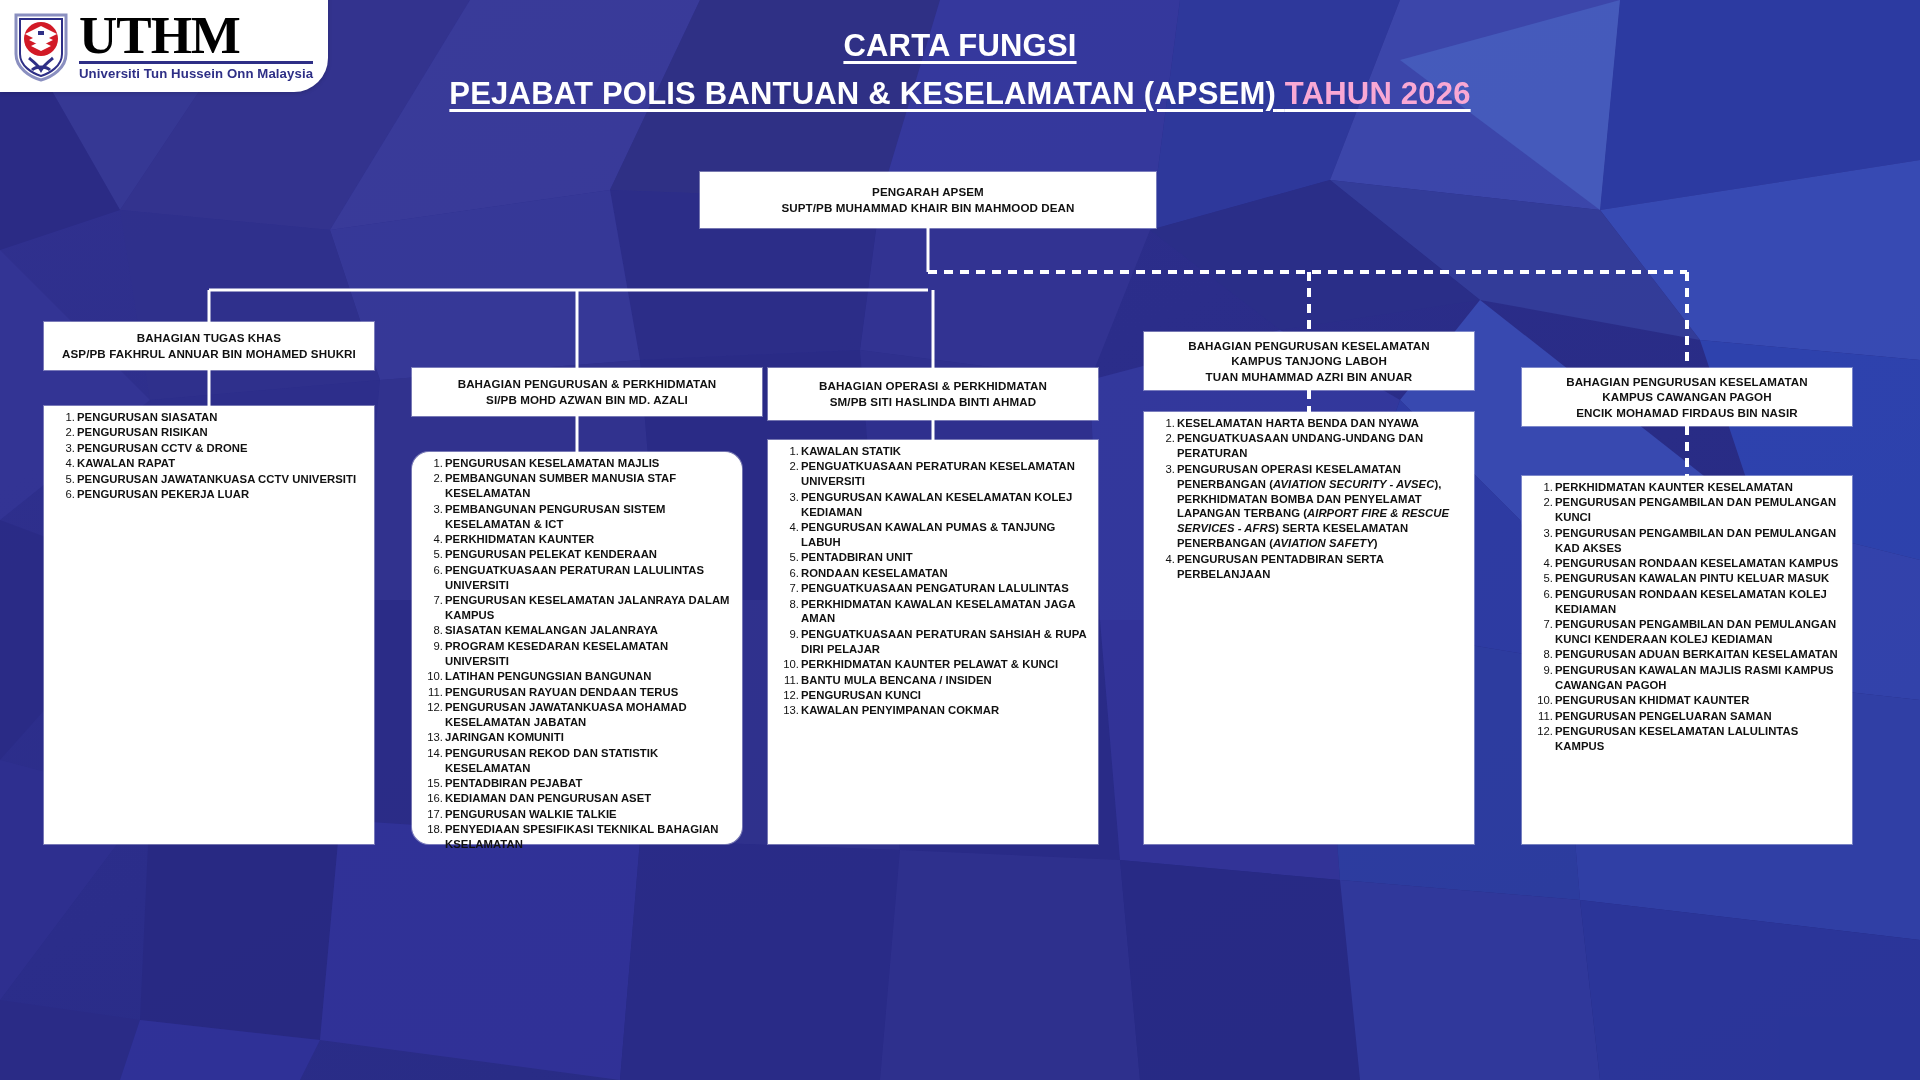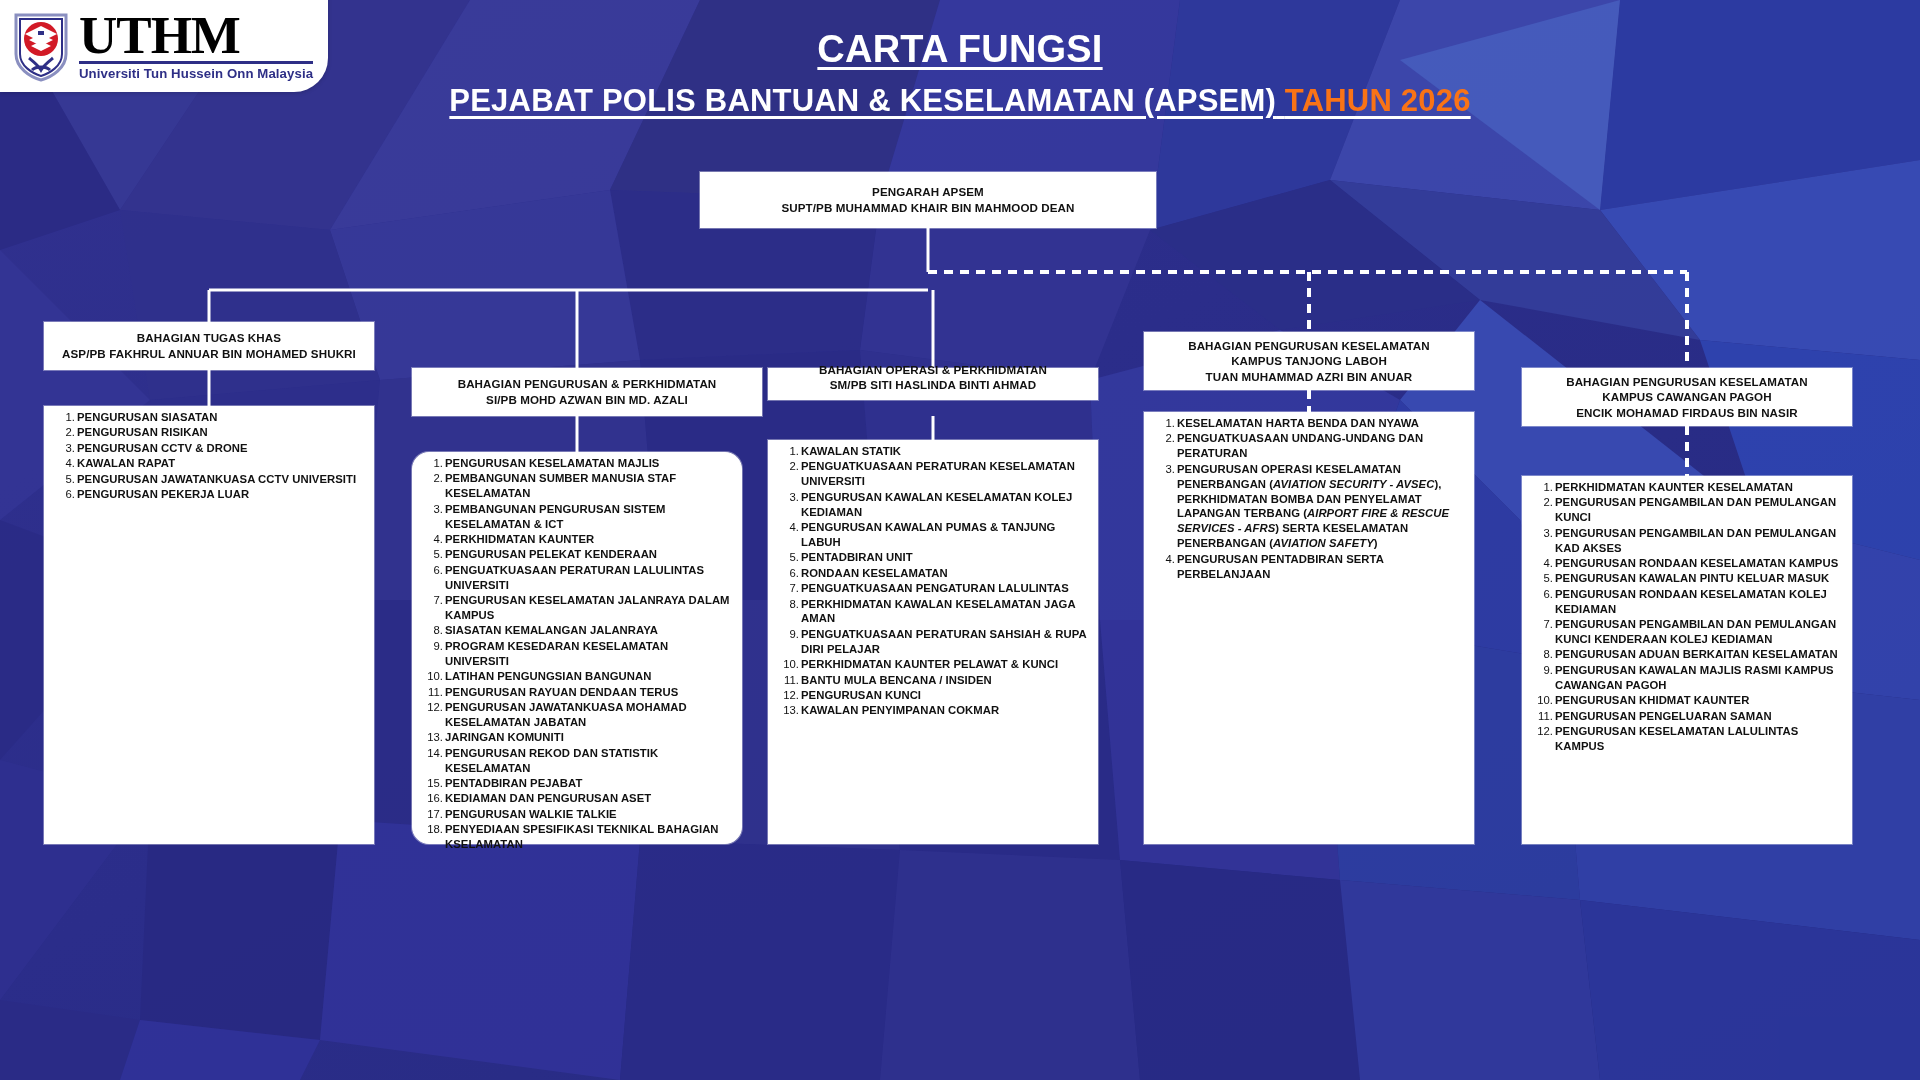"CARTA FUNGSI" .title-line { font-size: 38px -> 31px }
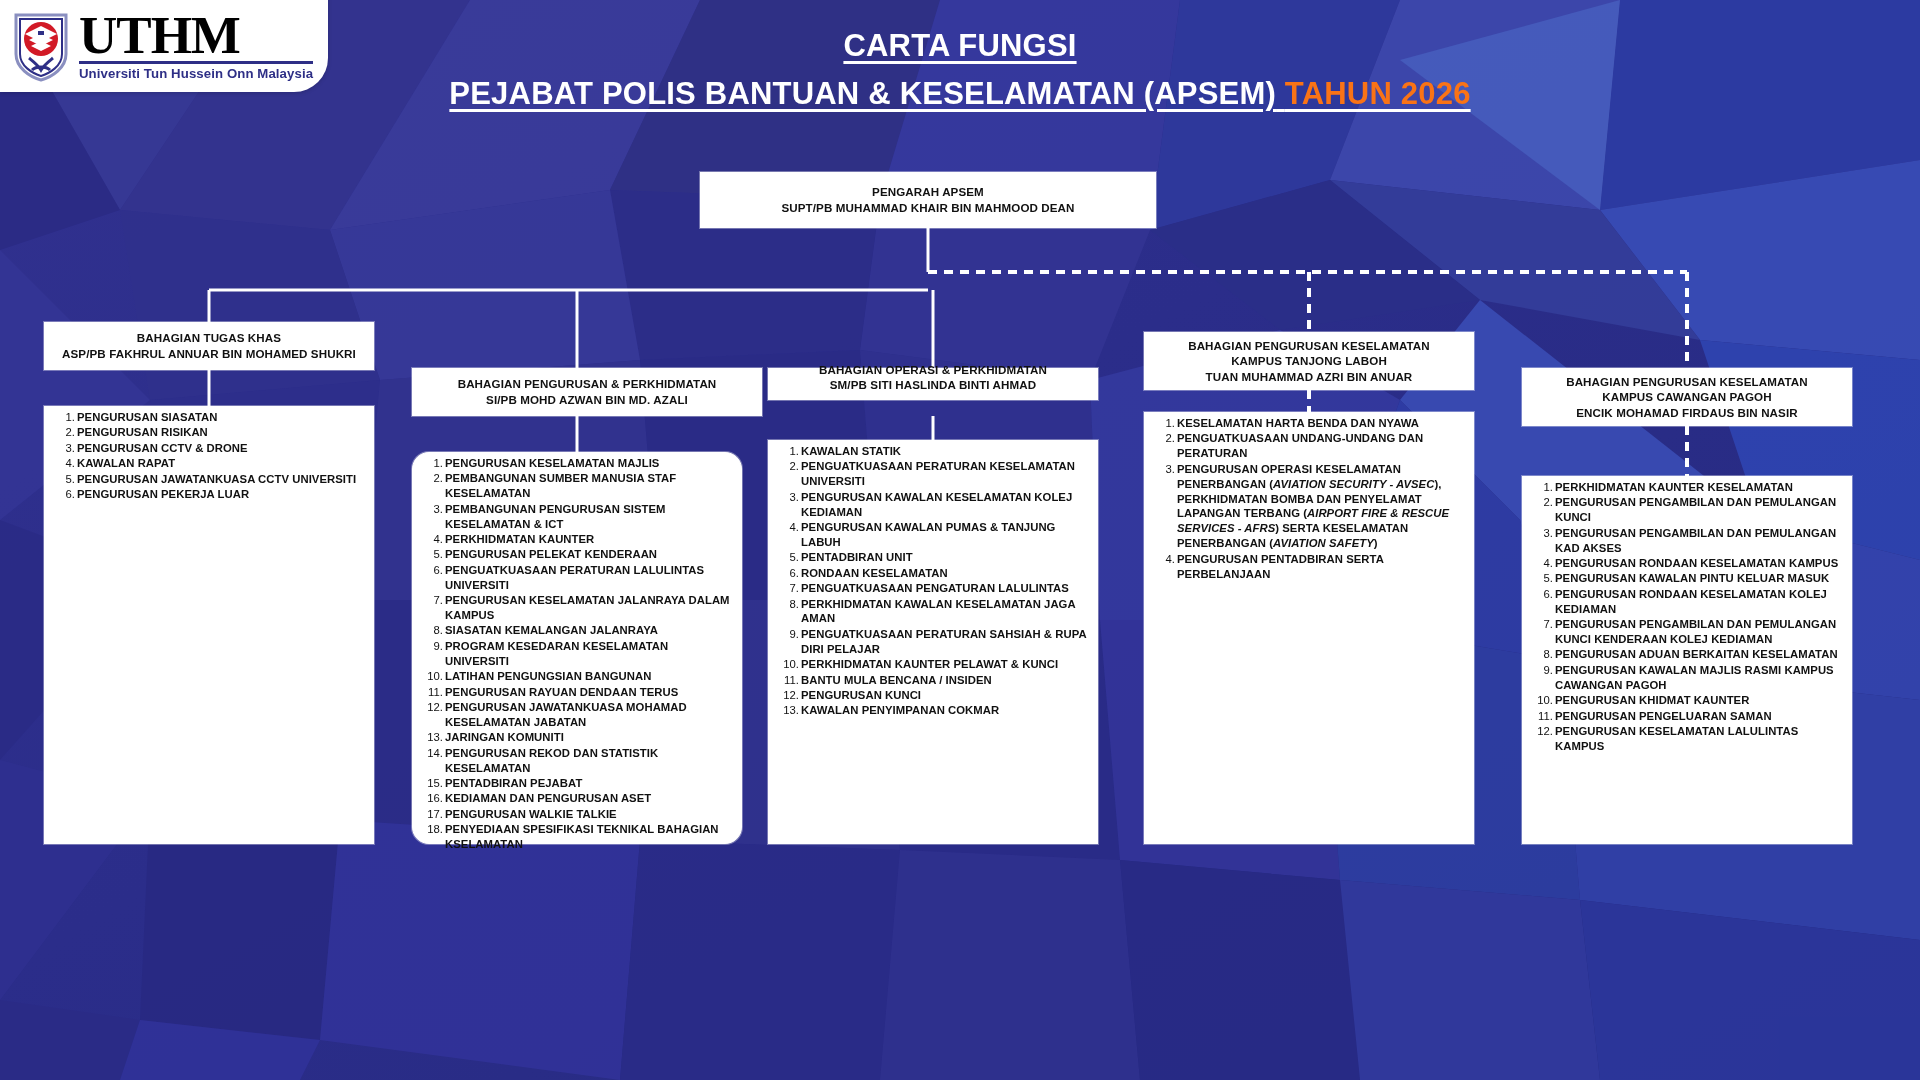"TAHUN 2026" #title-line2 .dim { color: #f97316 -> #f9a8d4 }
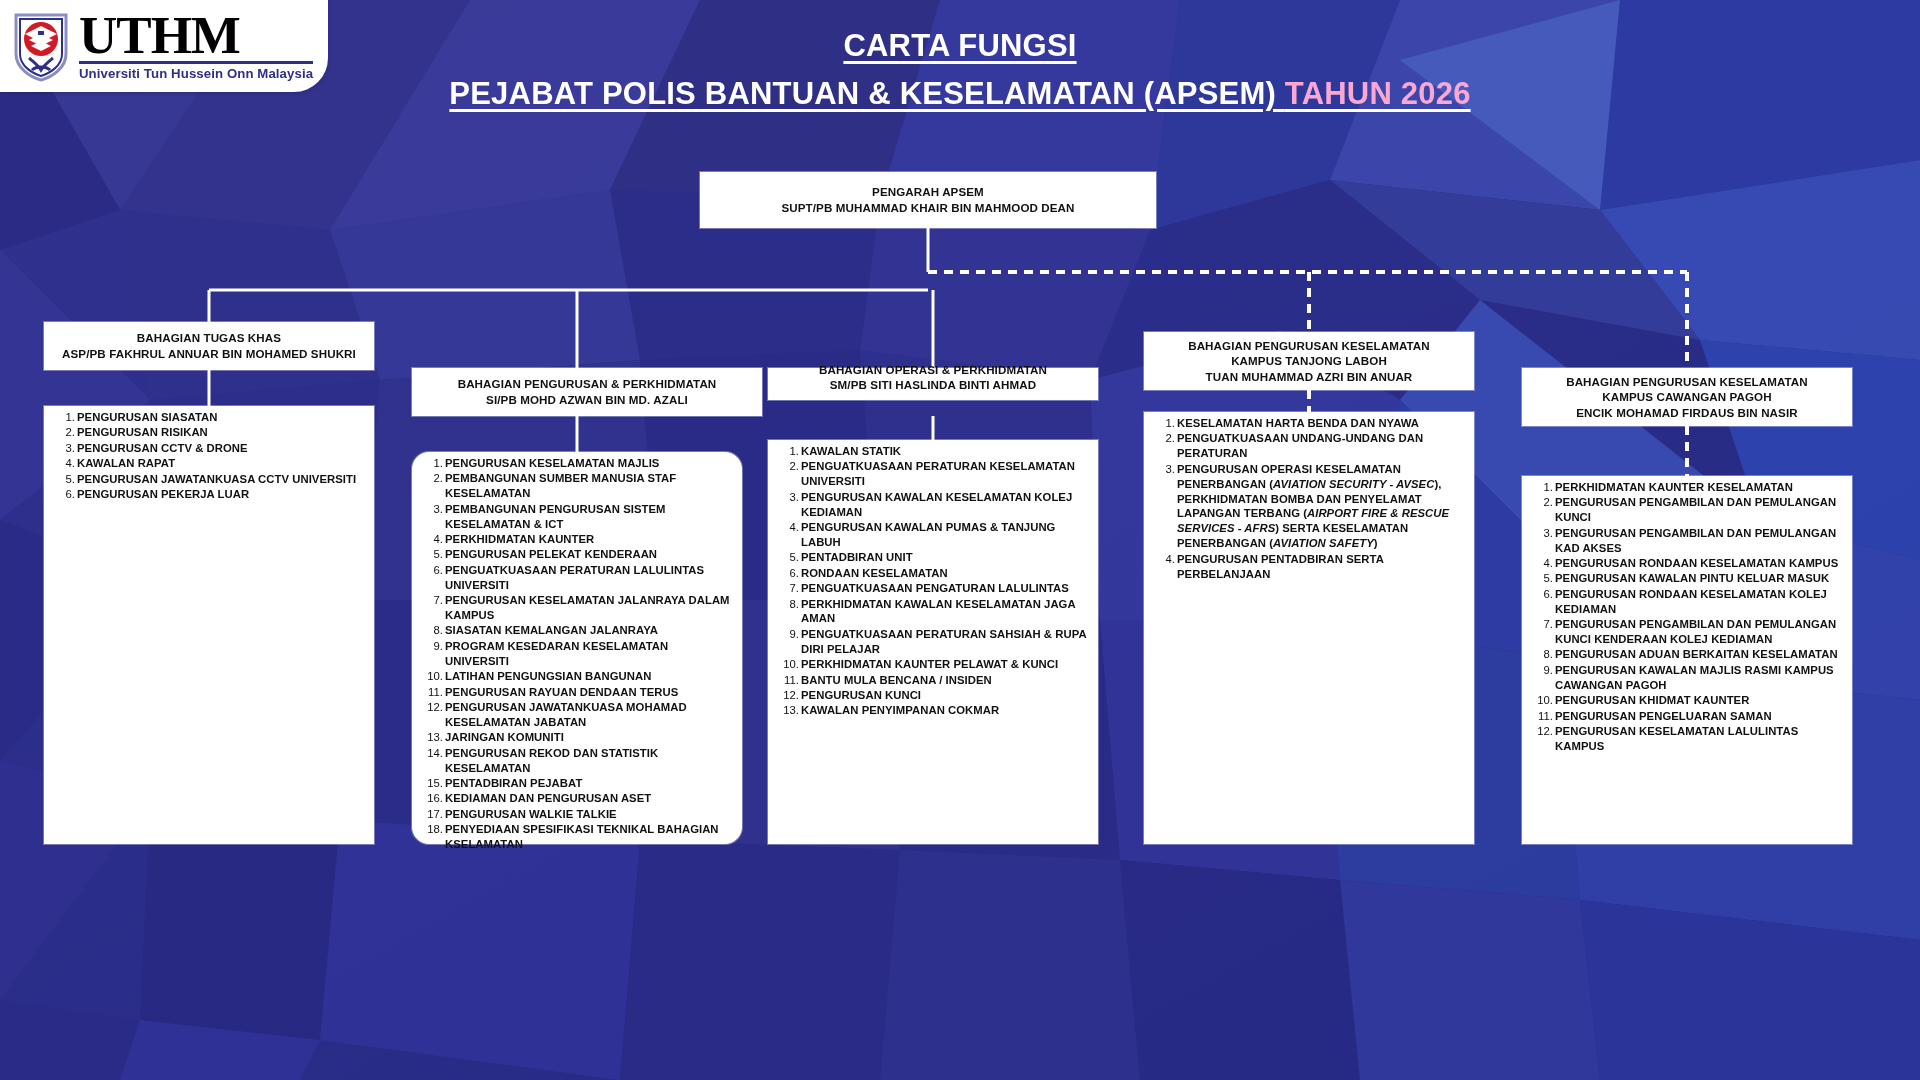"BAHAGIAN OPERASI & PERKHIDMATAN" #hdr-3 { align-items: flex-end -> none; height: 32px -> 52px }
